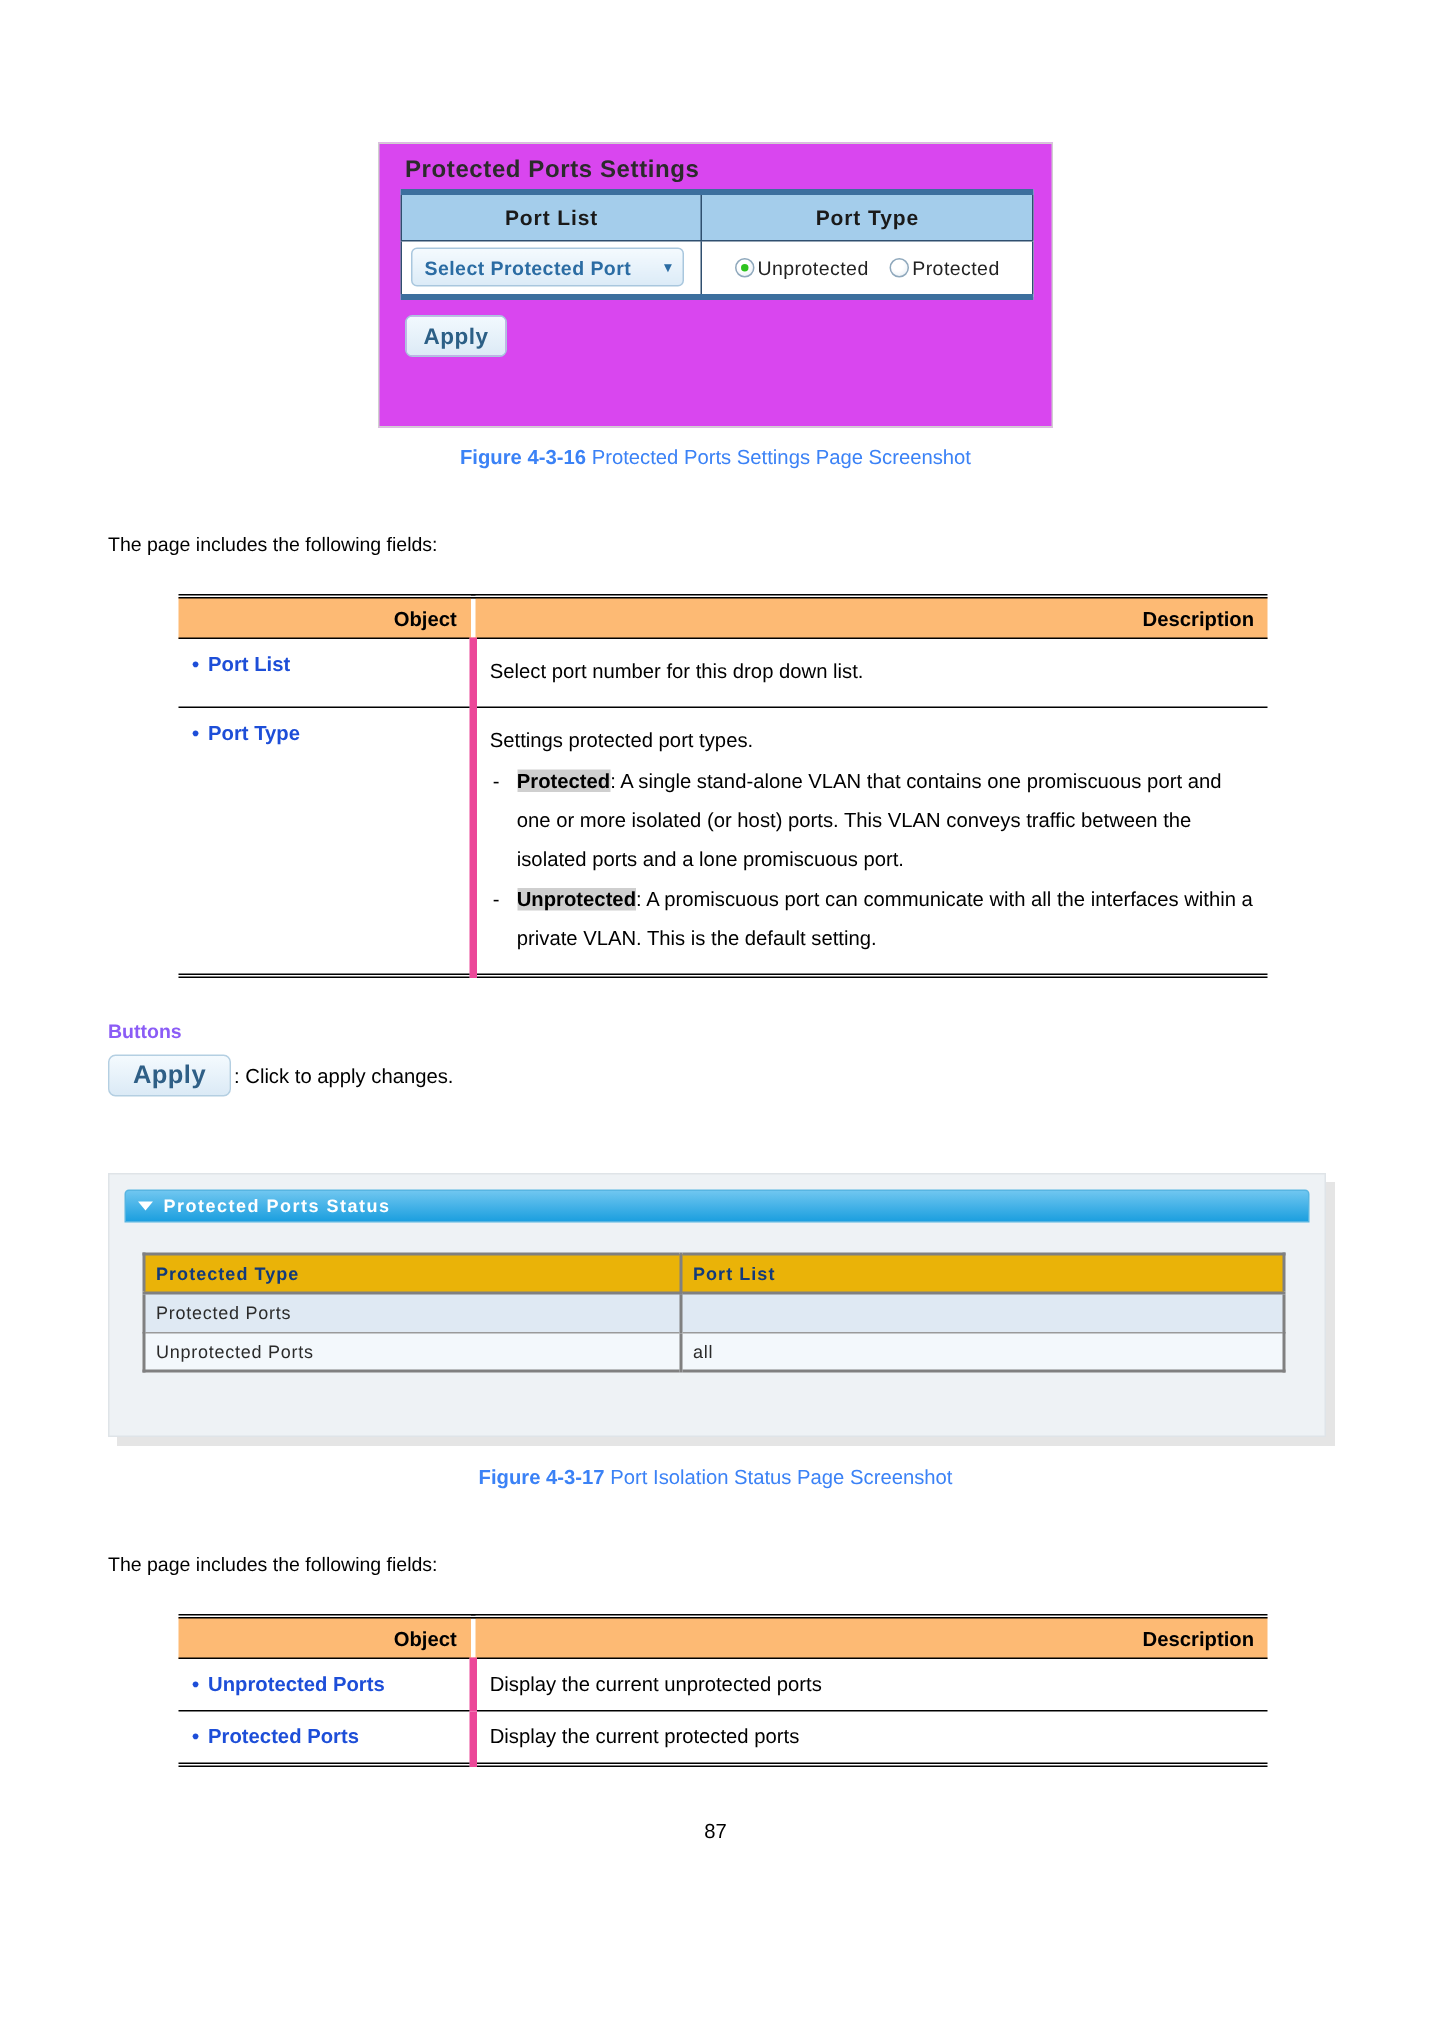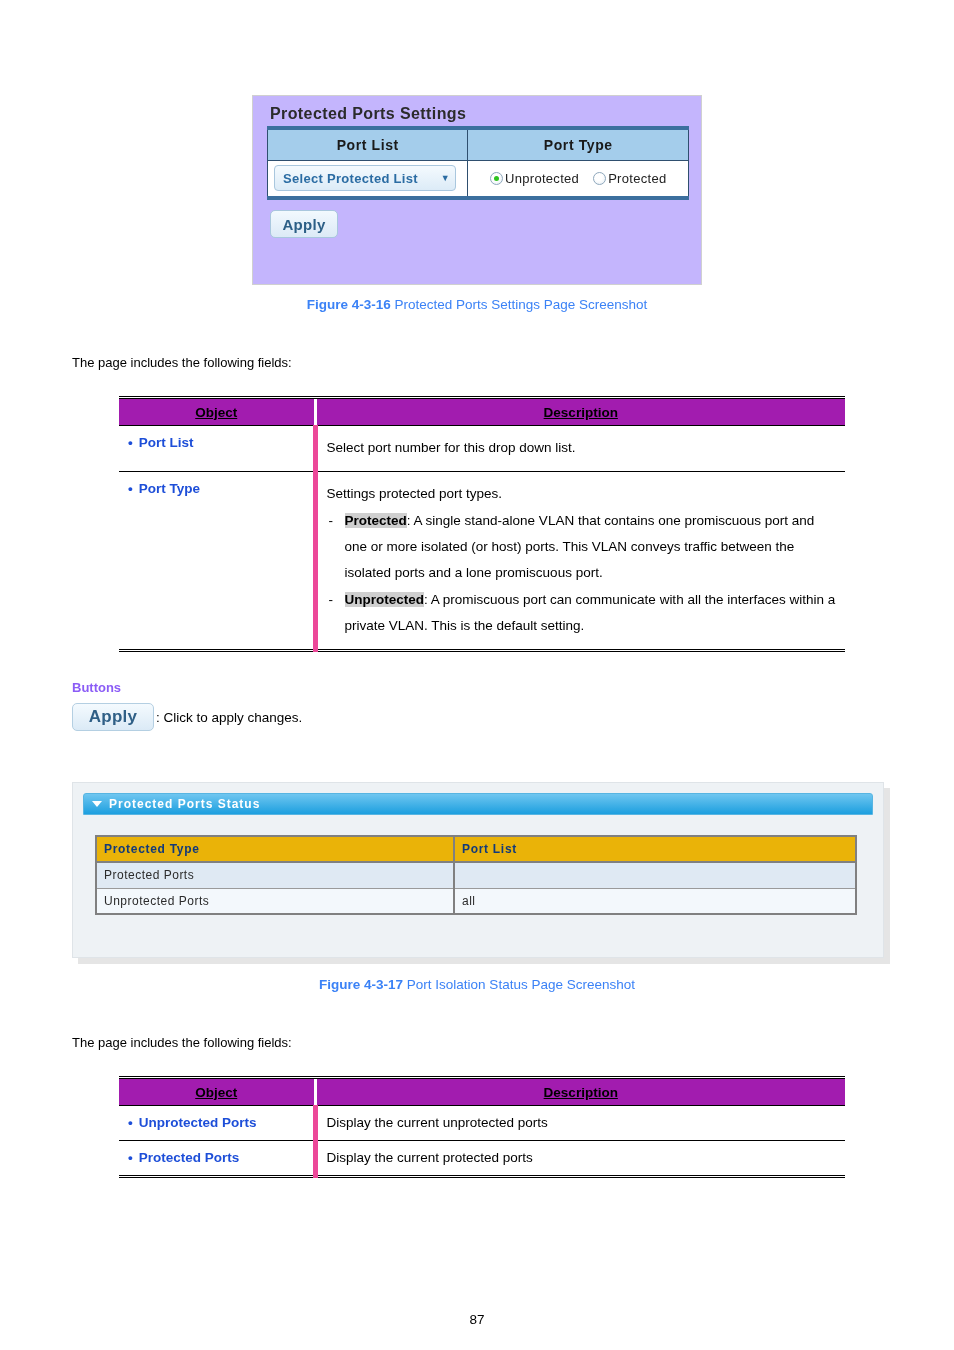"Protected Ports Settings" .ui-panel { background: #c4b5fd -> #d946ef }
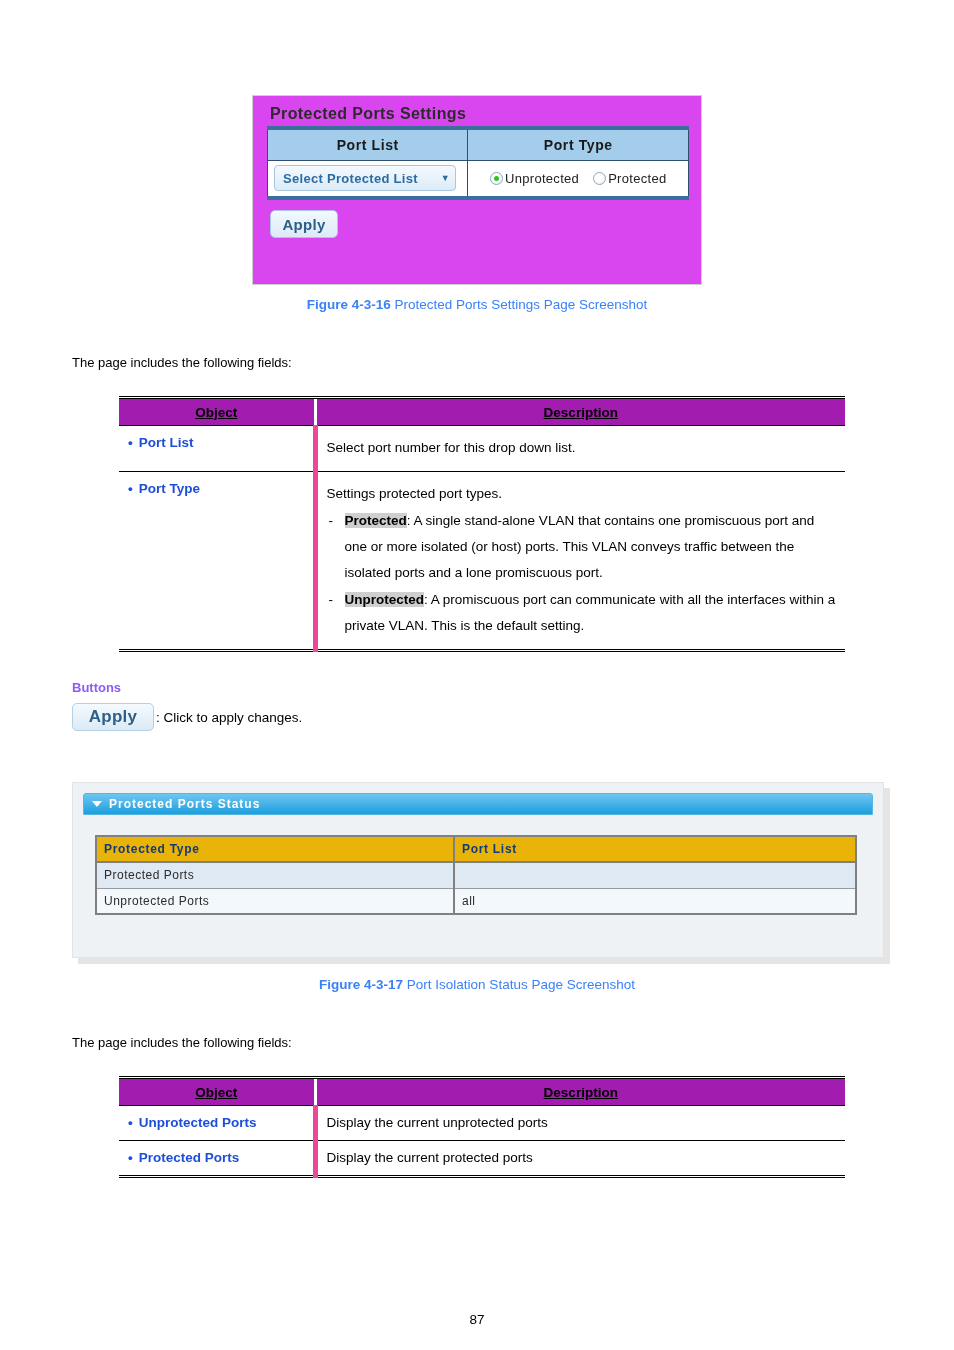"Select Protected List" span { text: List -> Port }
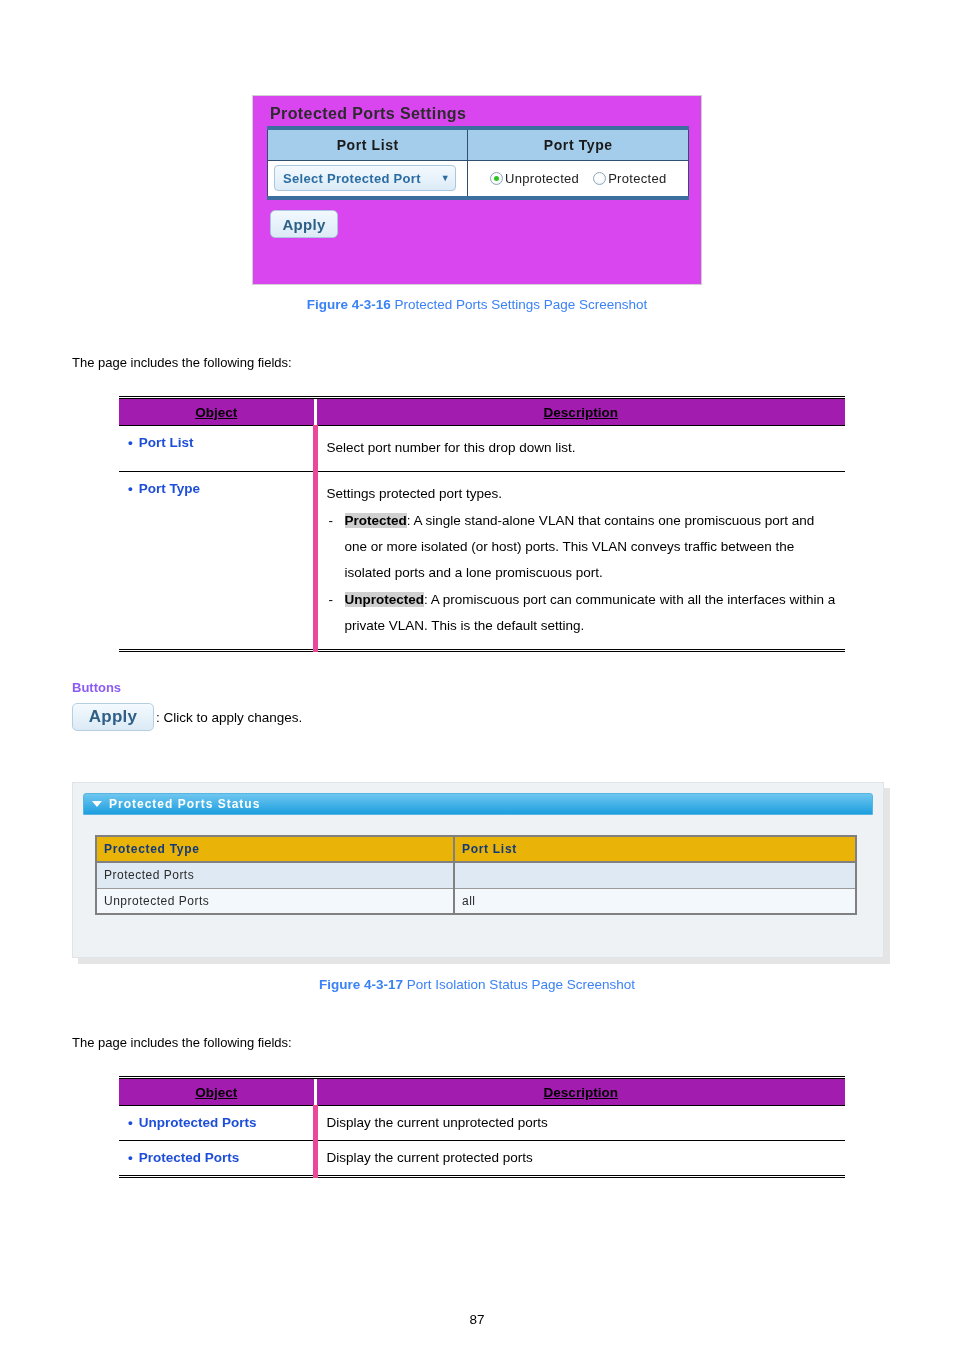"Object" .spec-table thead th { background: #a21caf -> #fdba74; text-align: center -> right; text-decoration: underline -> none }
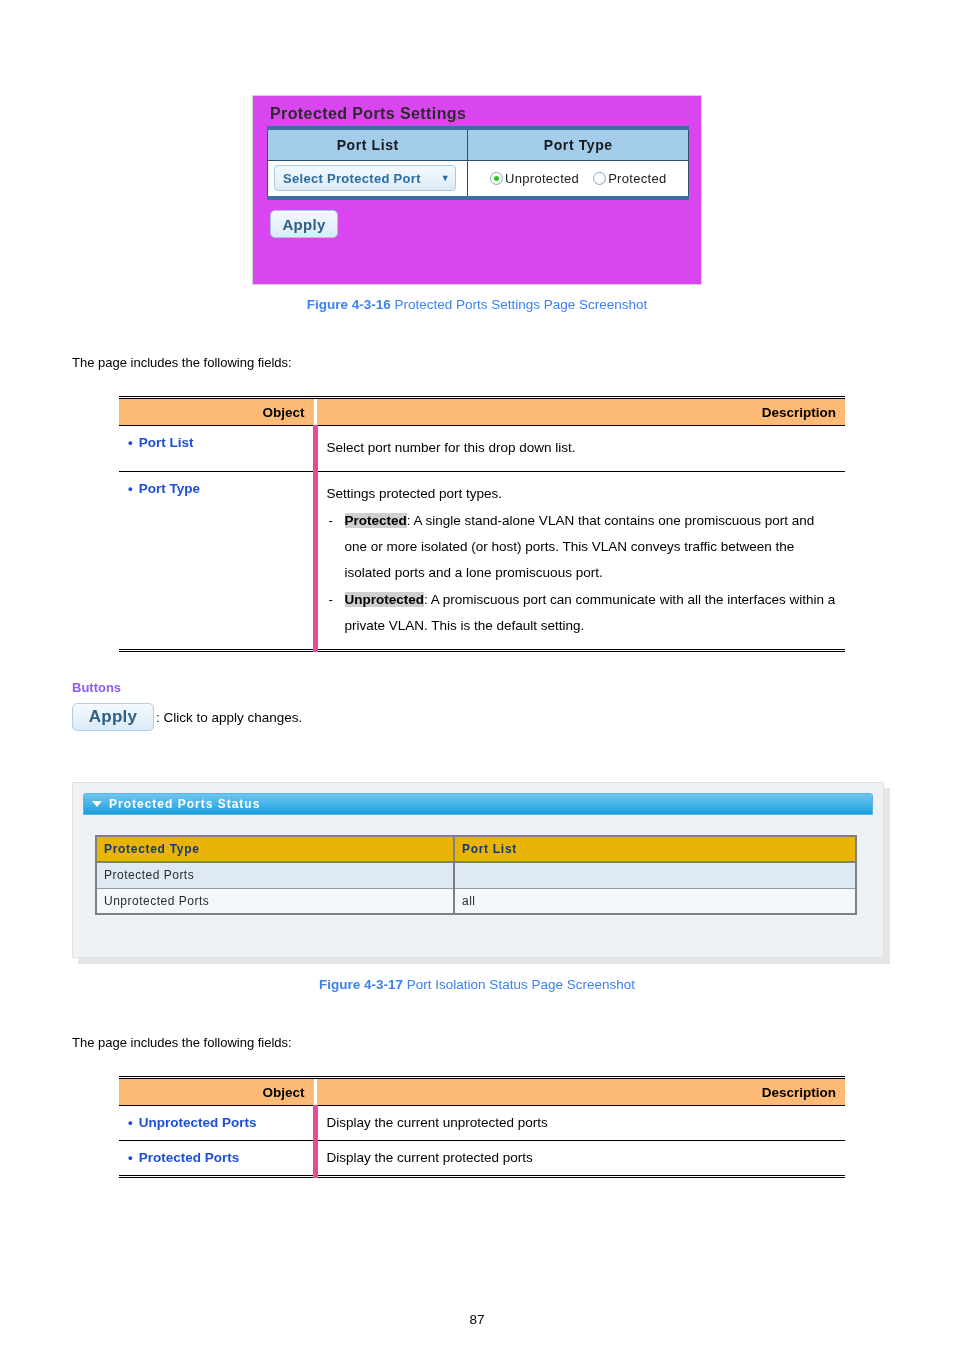"87" .page-num { top: 1312px -> 1213px }
